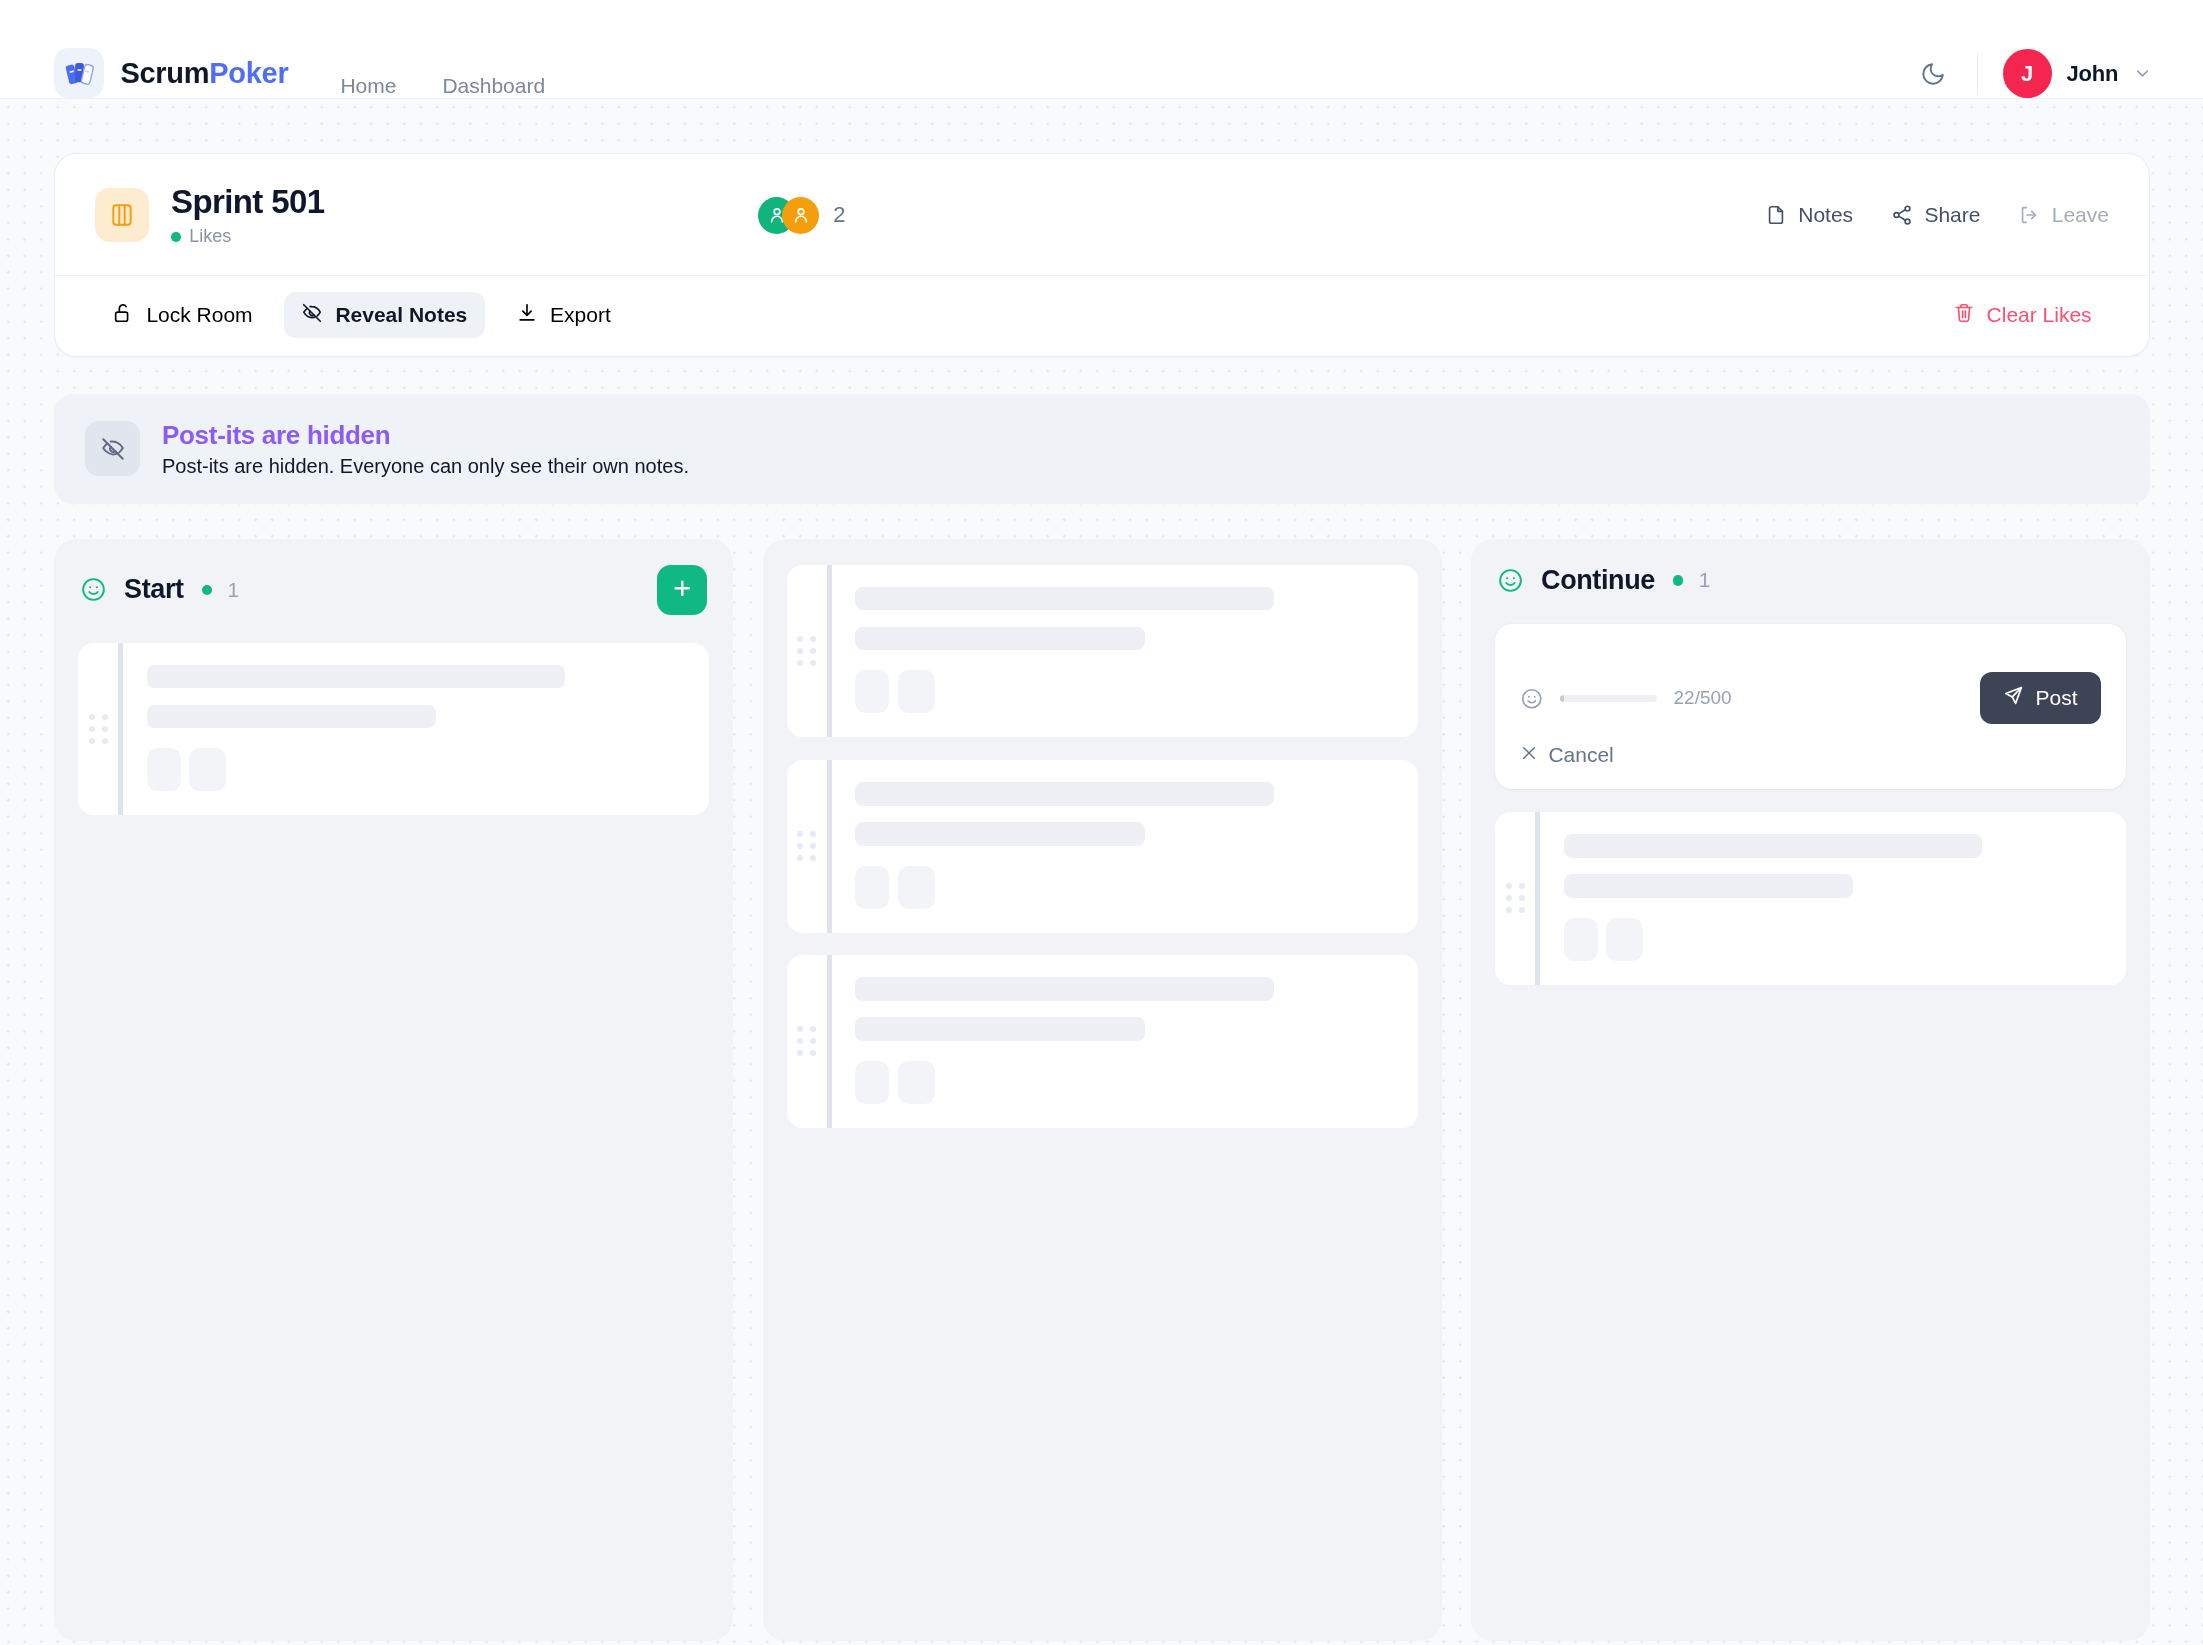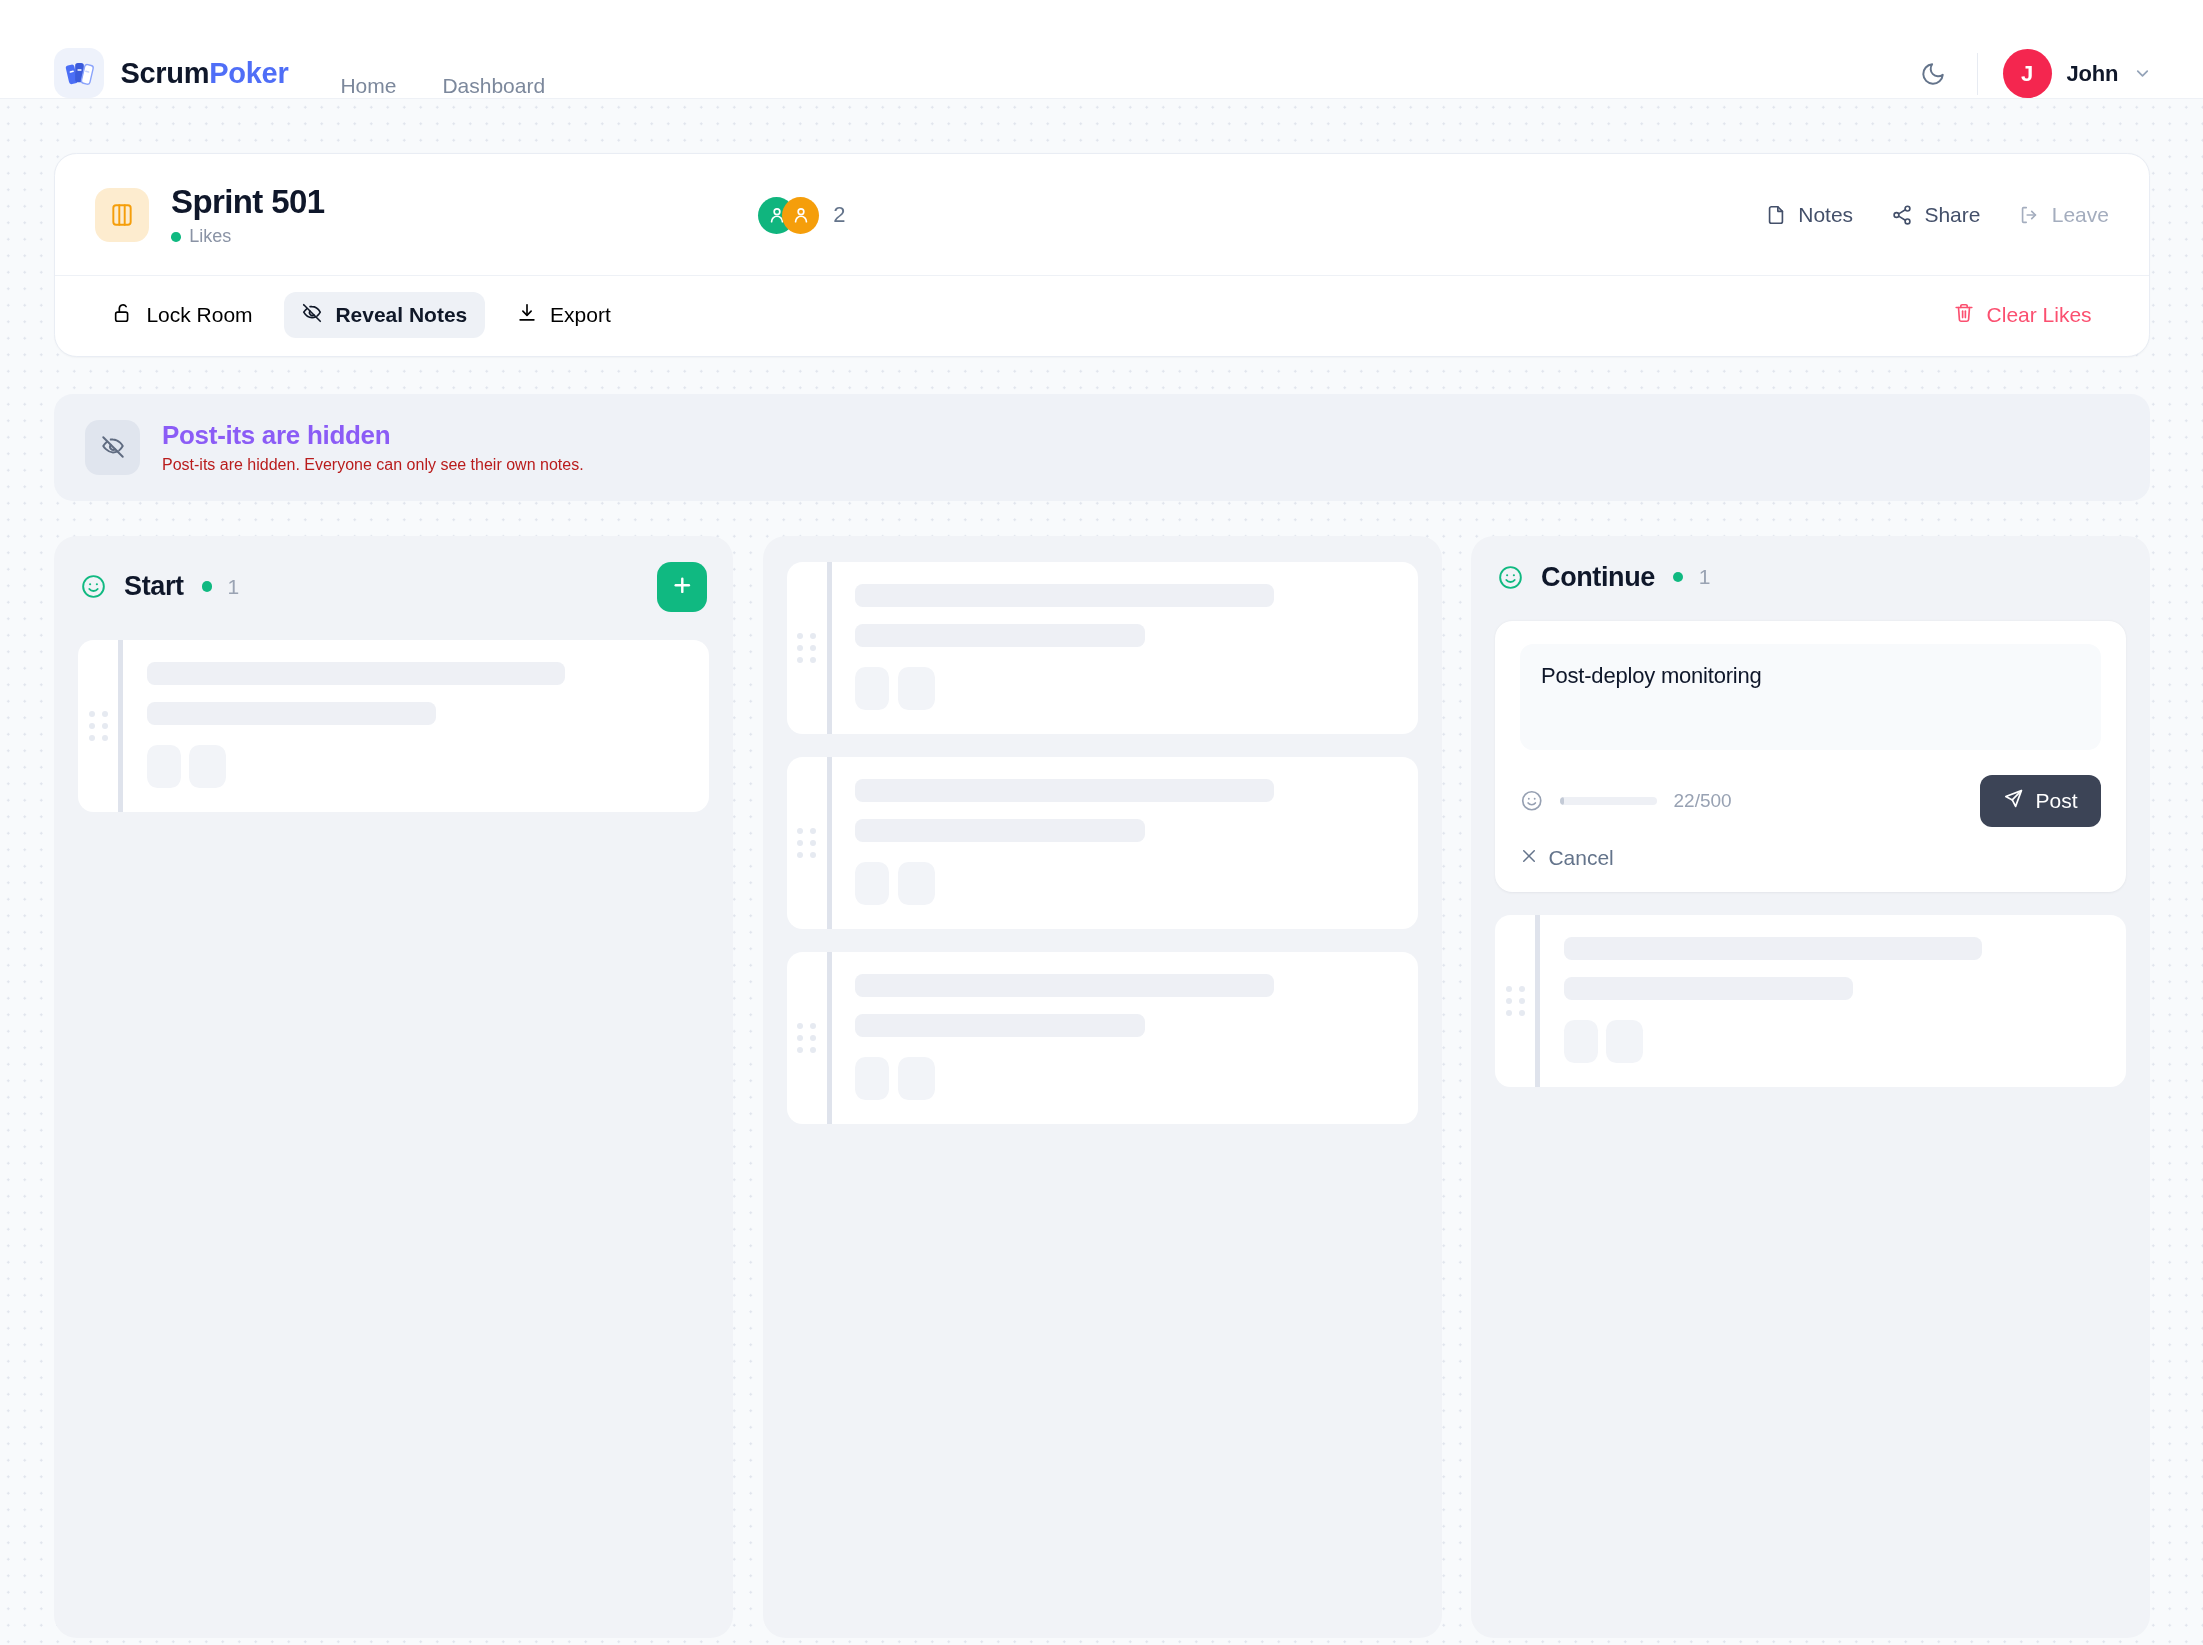"Post-its are hidden. Everyone can" .banner-sub { color: #b91c1c -> #0f172a; font-size: 16px -> 20px }
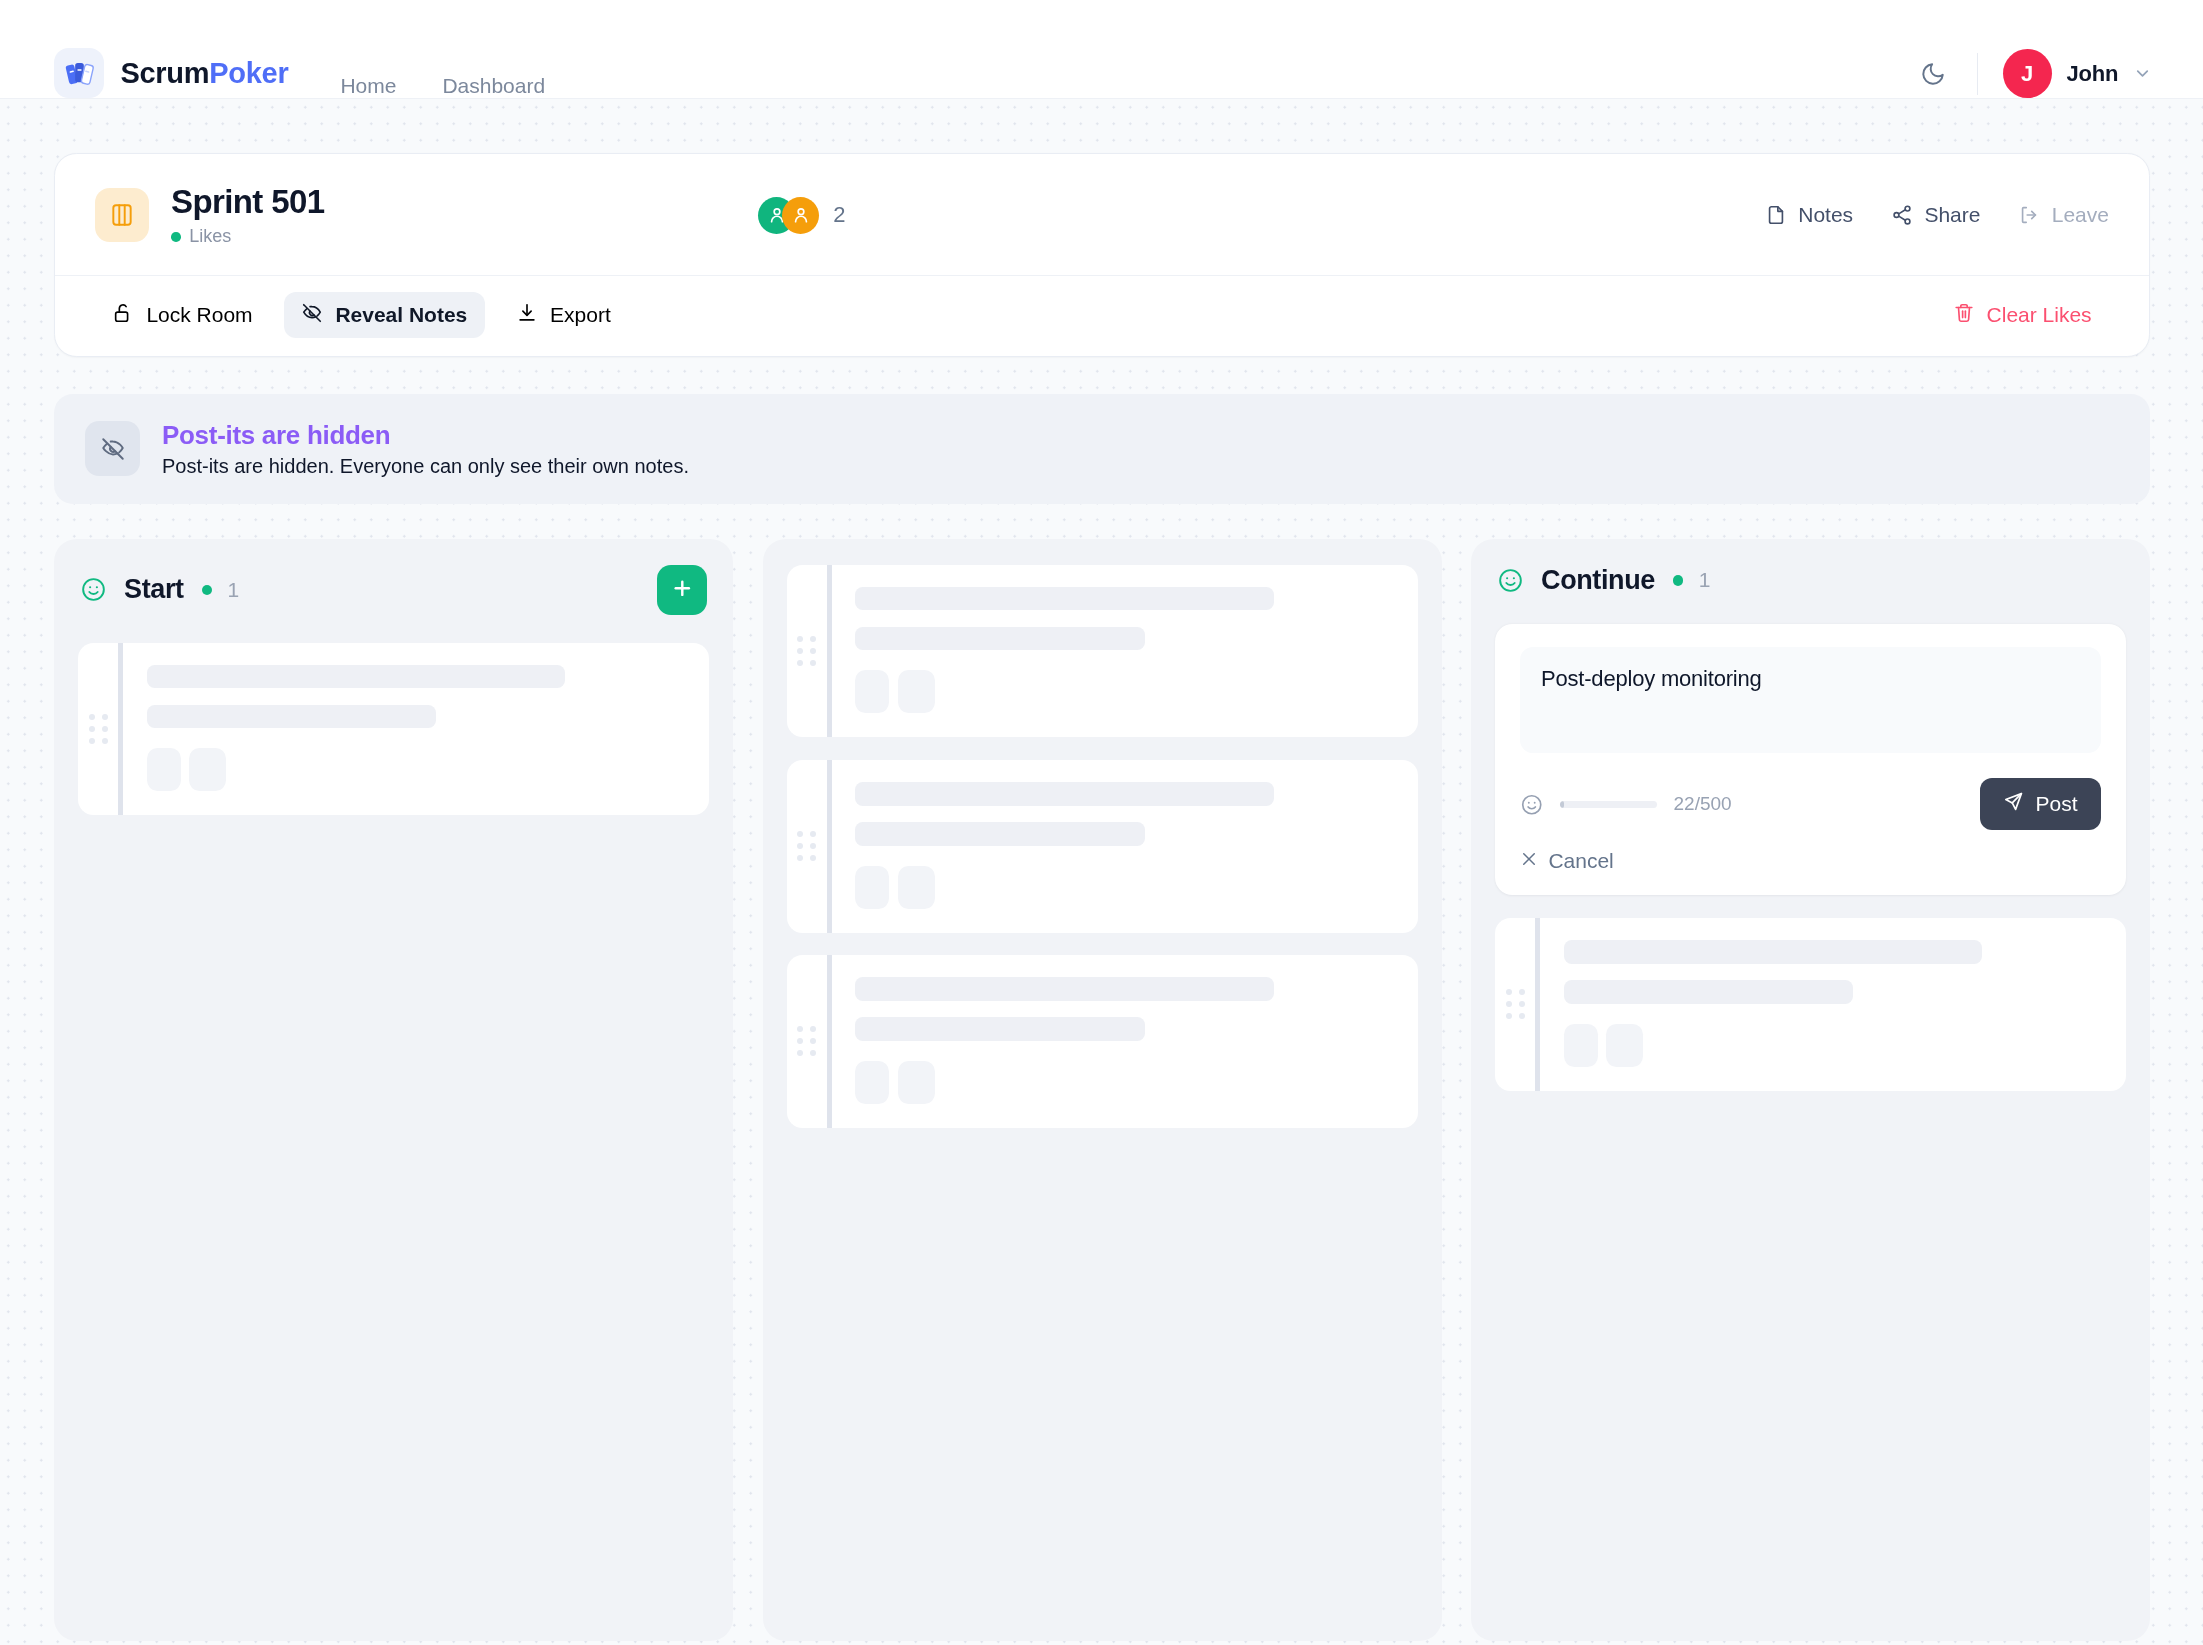"Post-deploy monitoring" div.compose-area { html: <div> <div>Post-deploy monitoring</div> </div> -> none }
